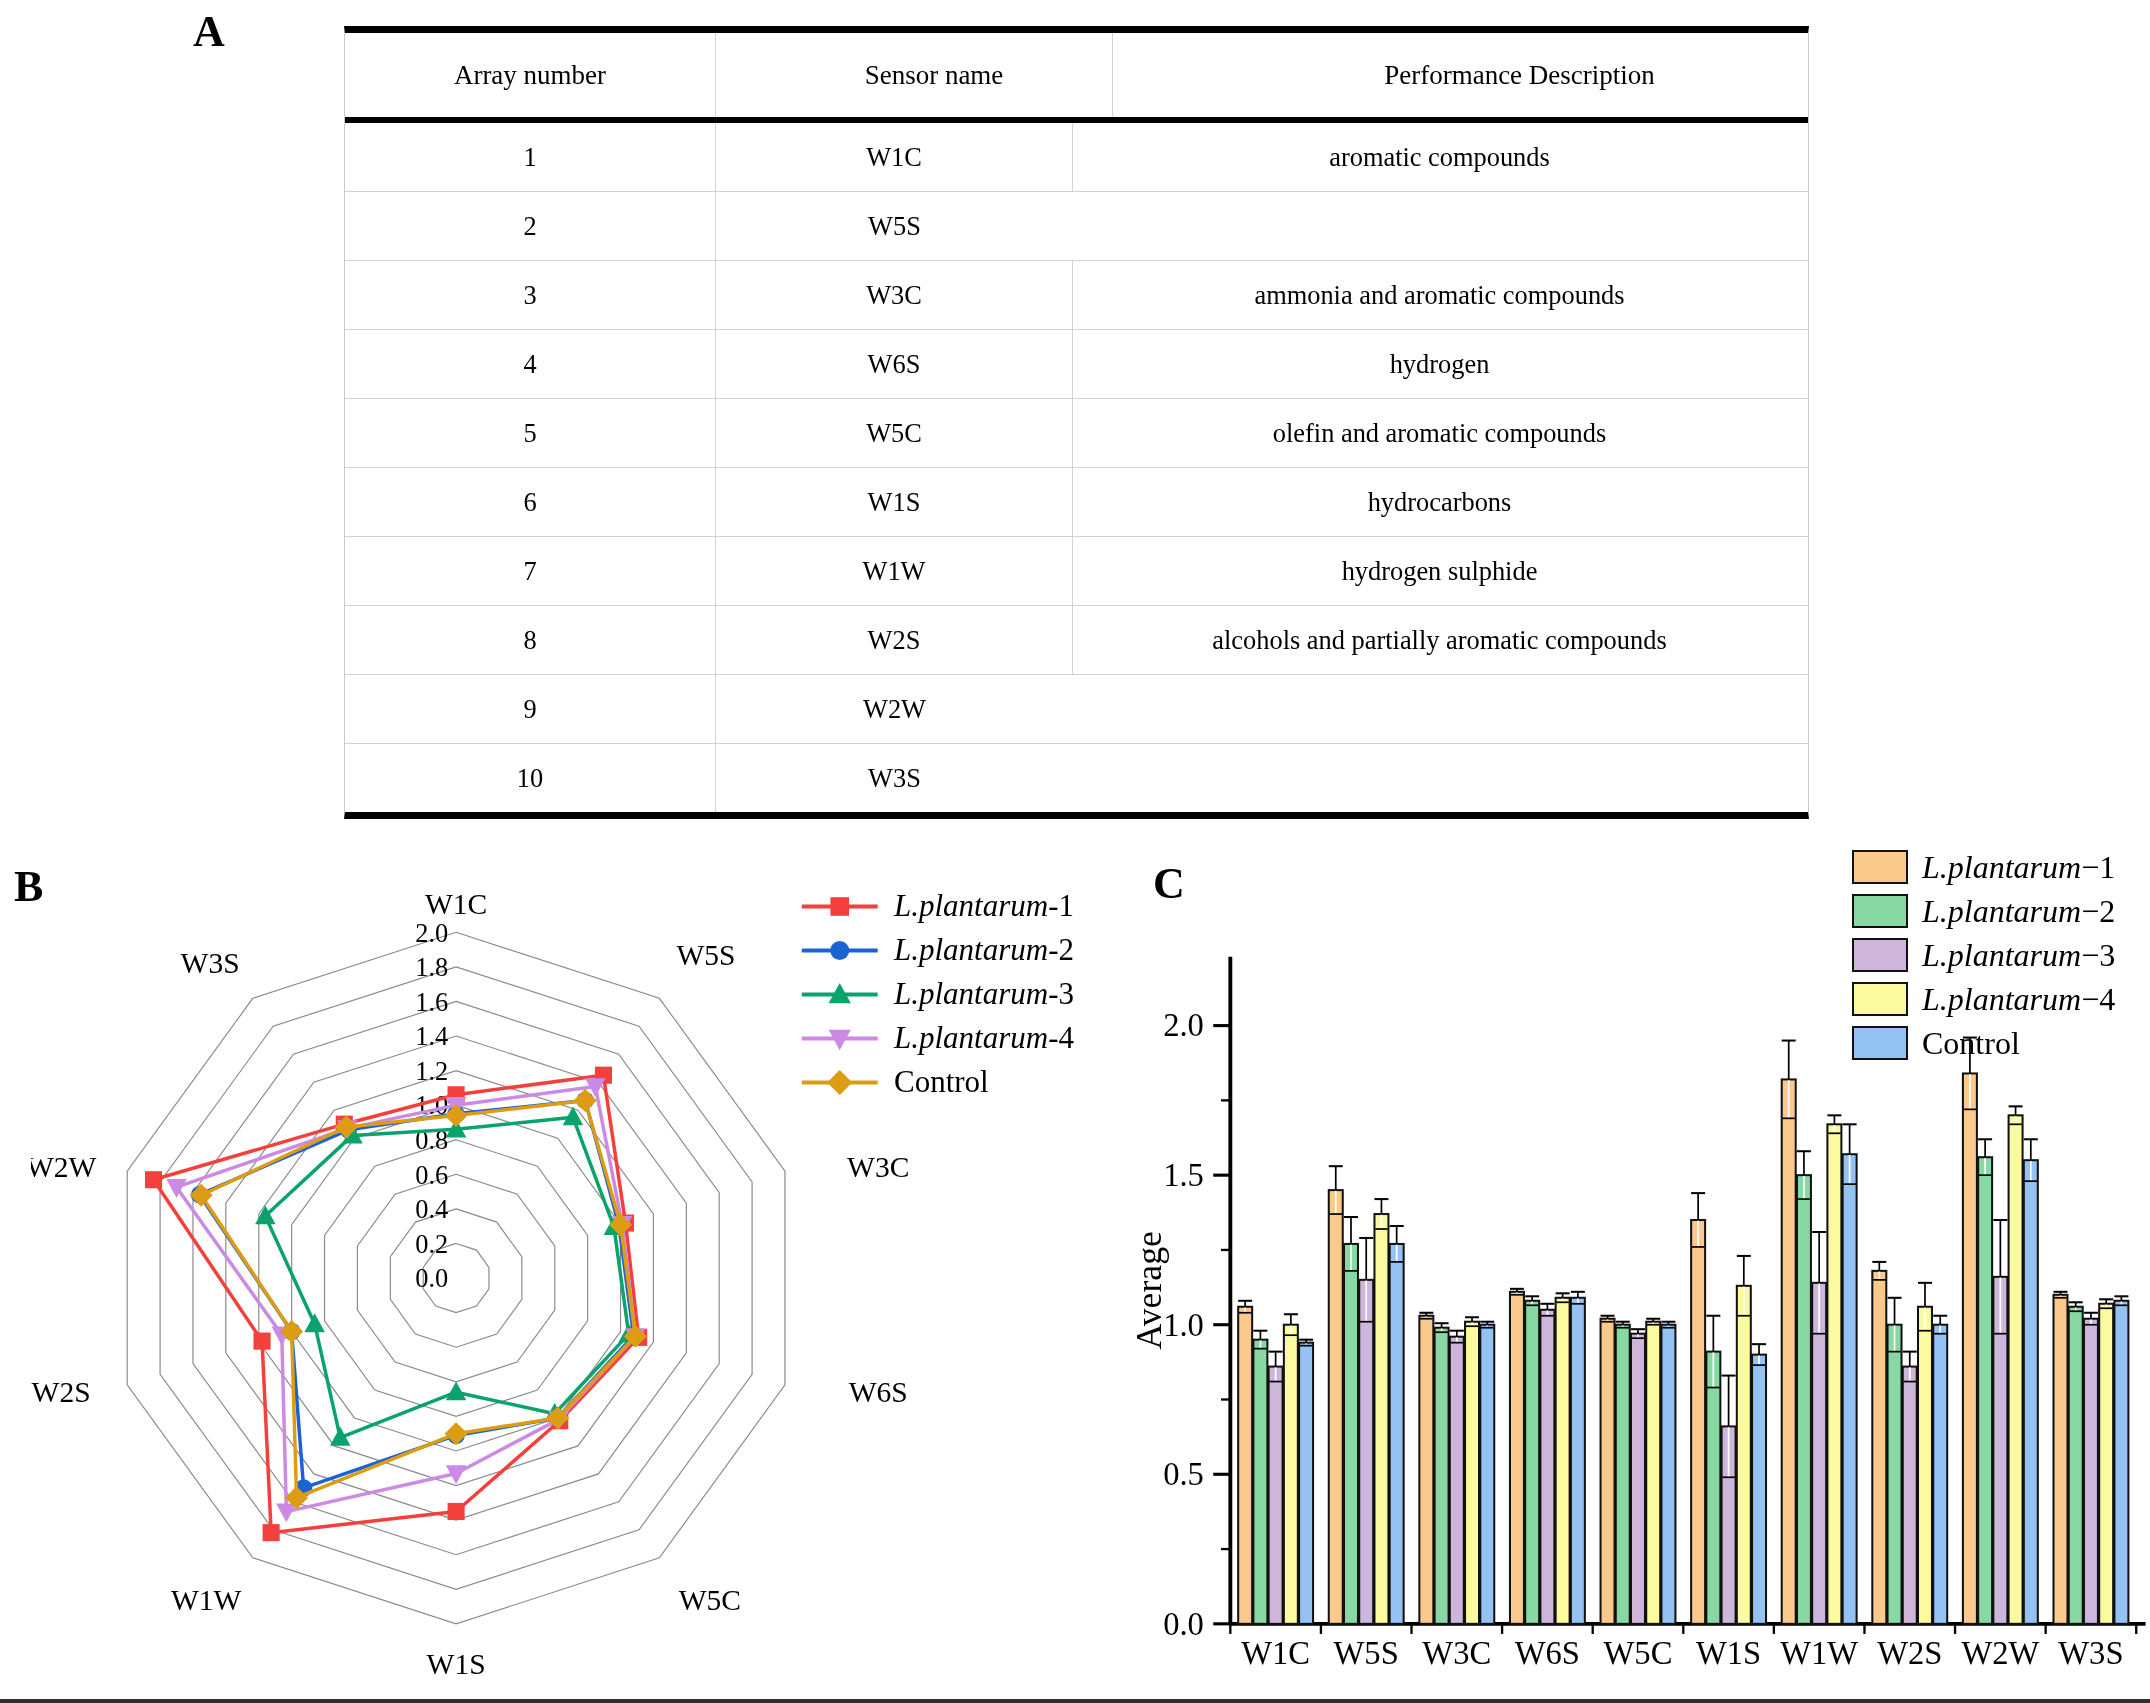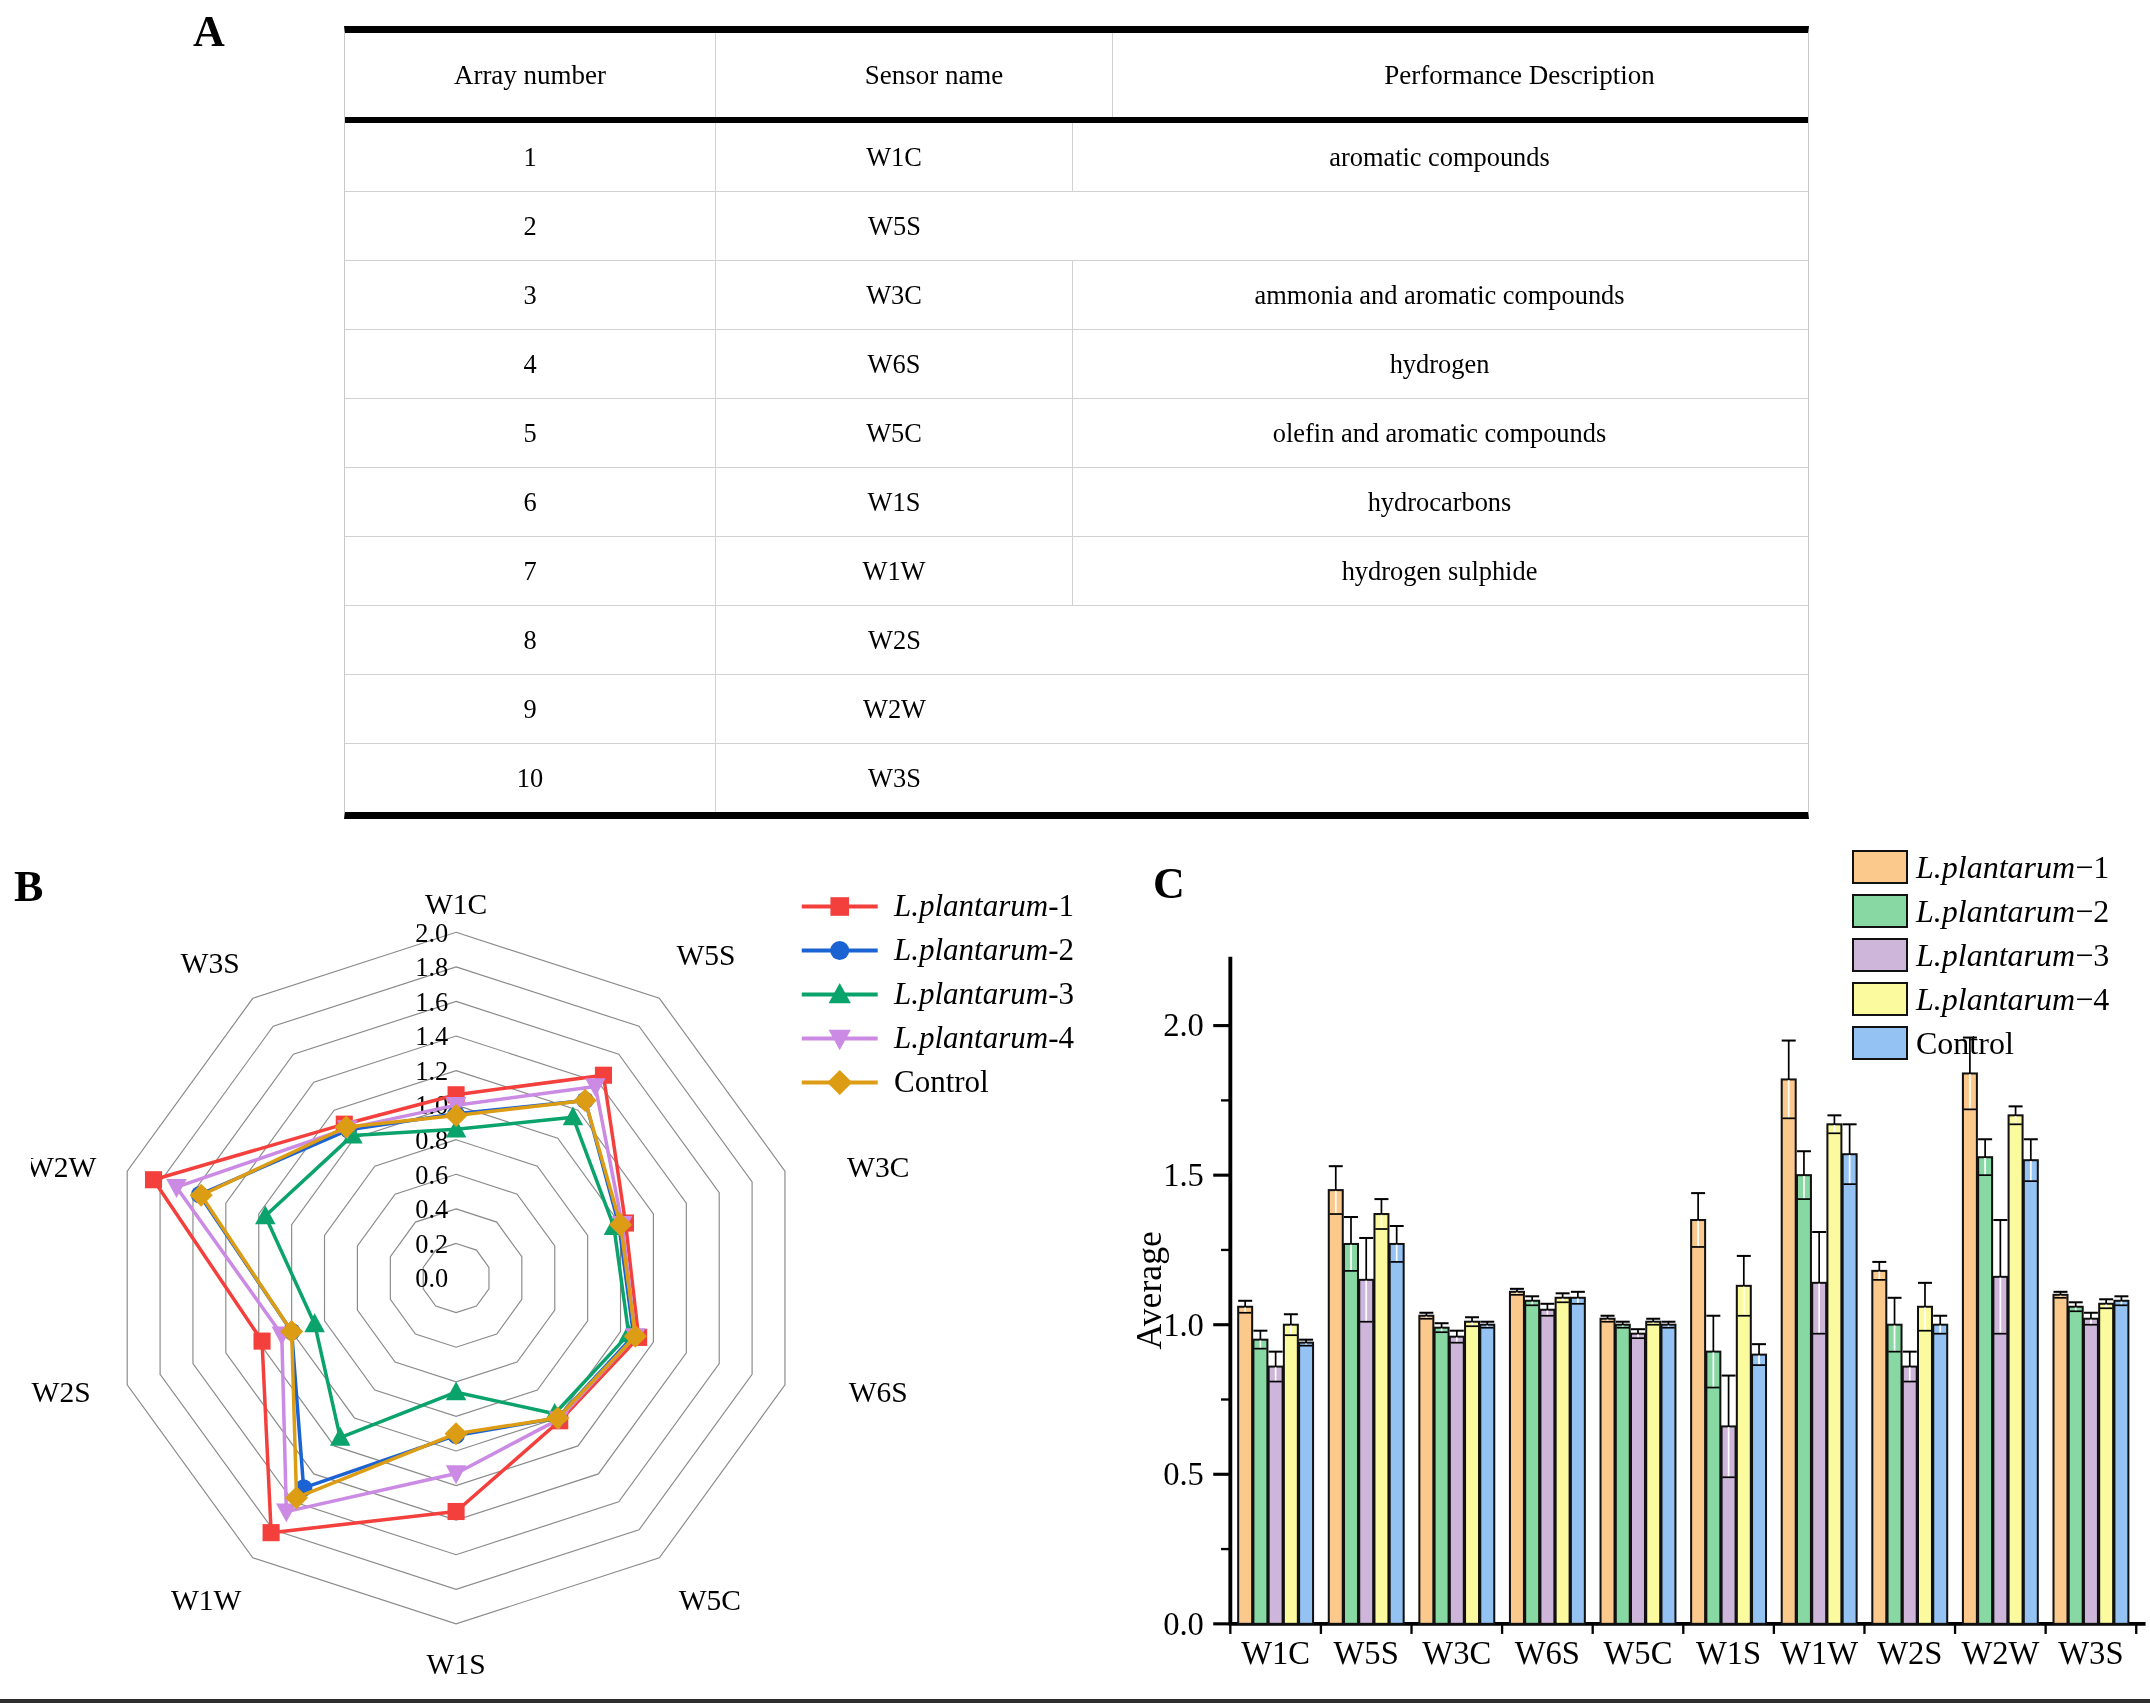"alcohols and partially aromatic" div.t-cell { html: none -> <div>alcohols and partially aromatic compounds</div> }
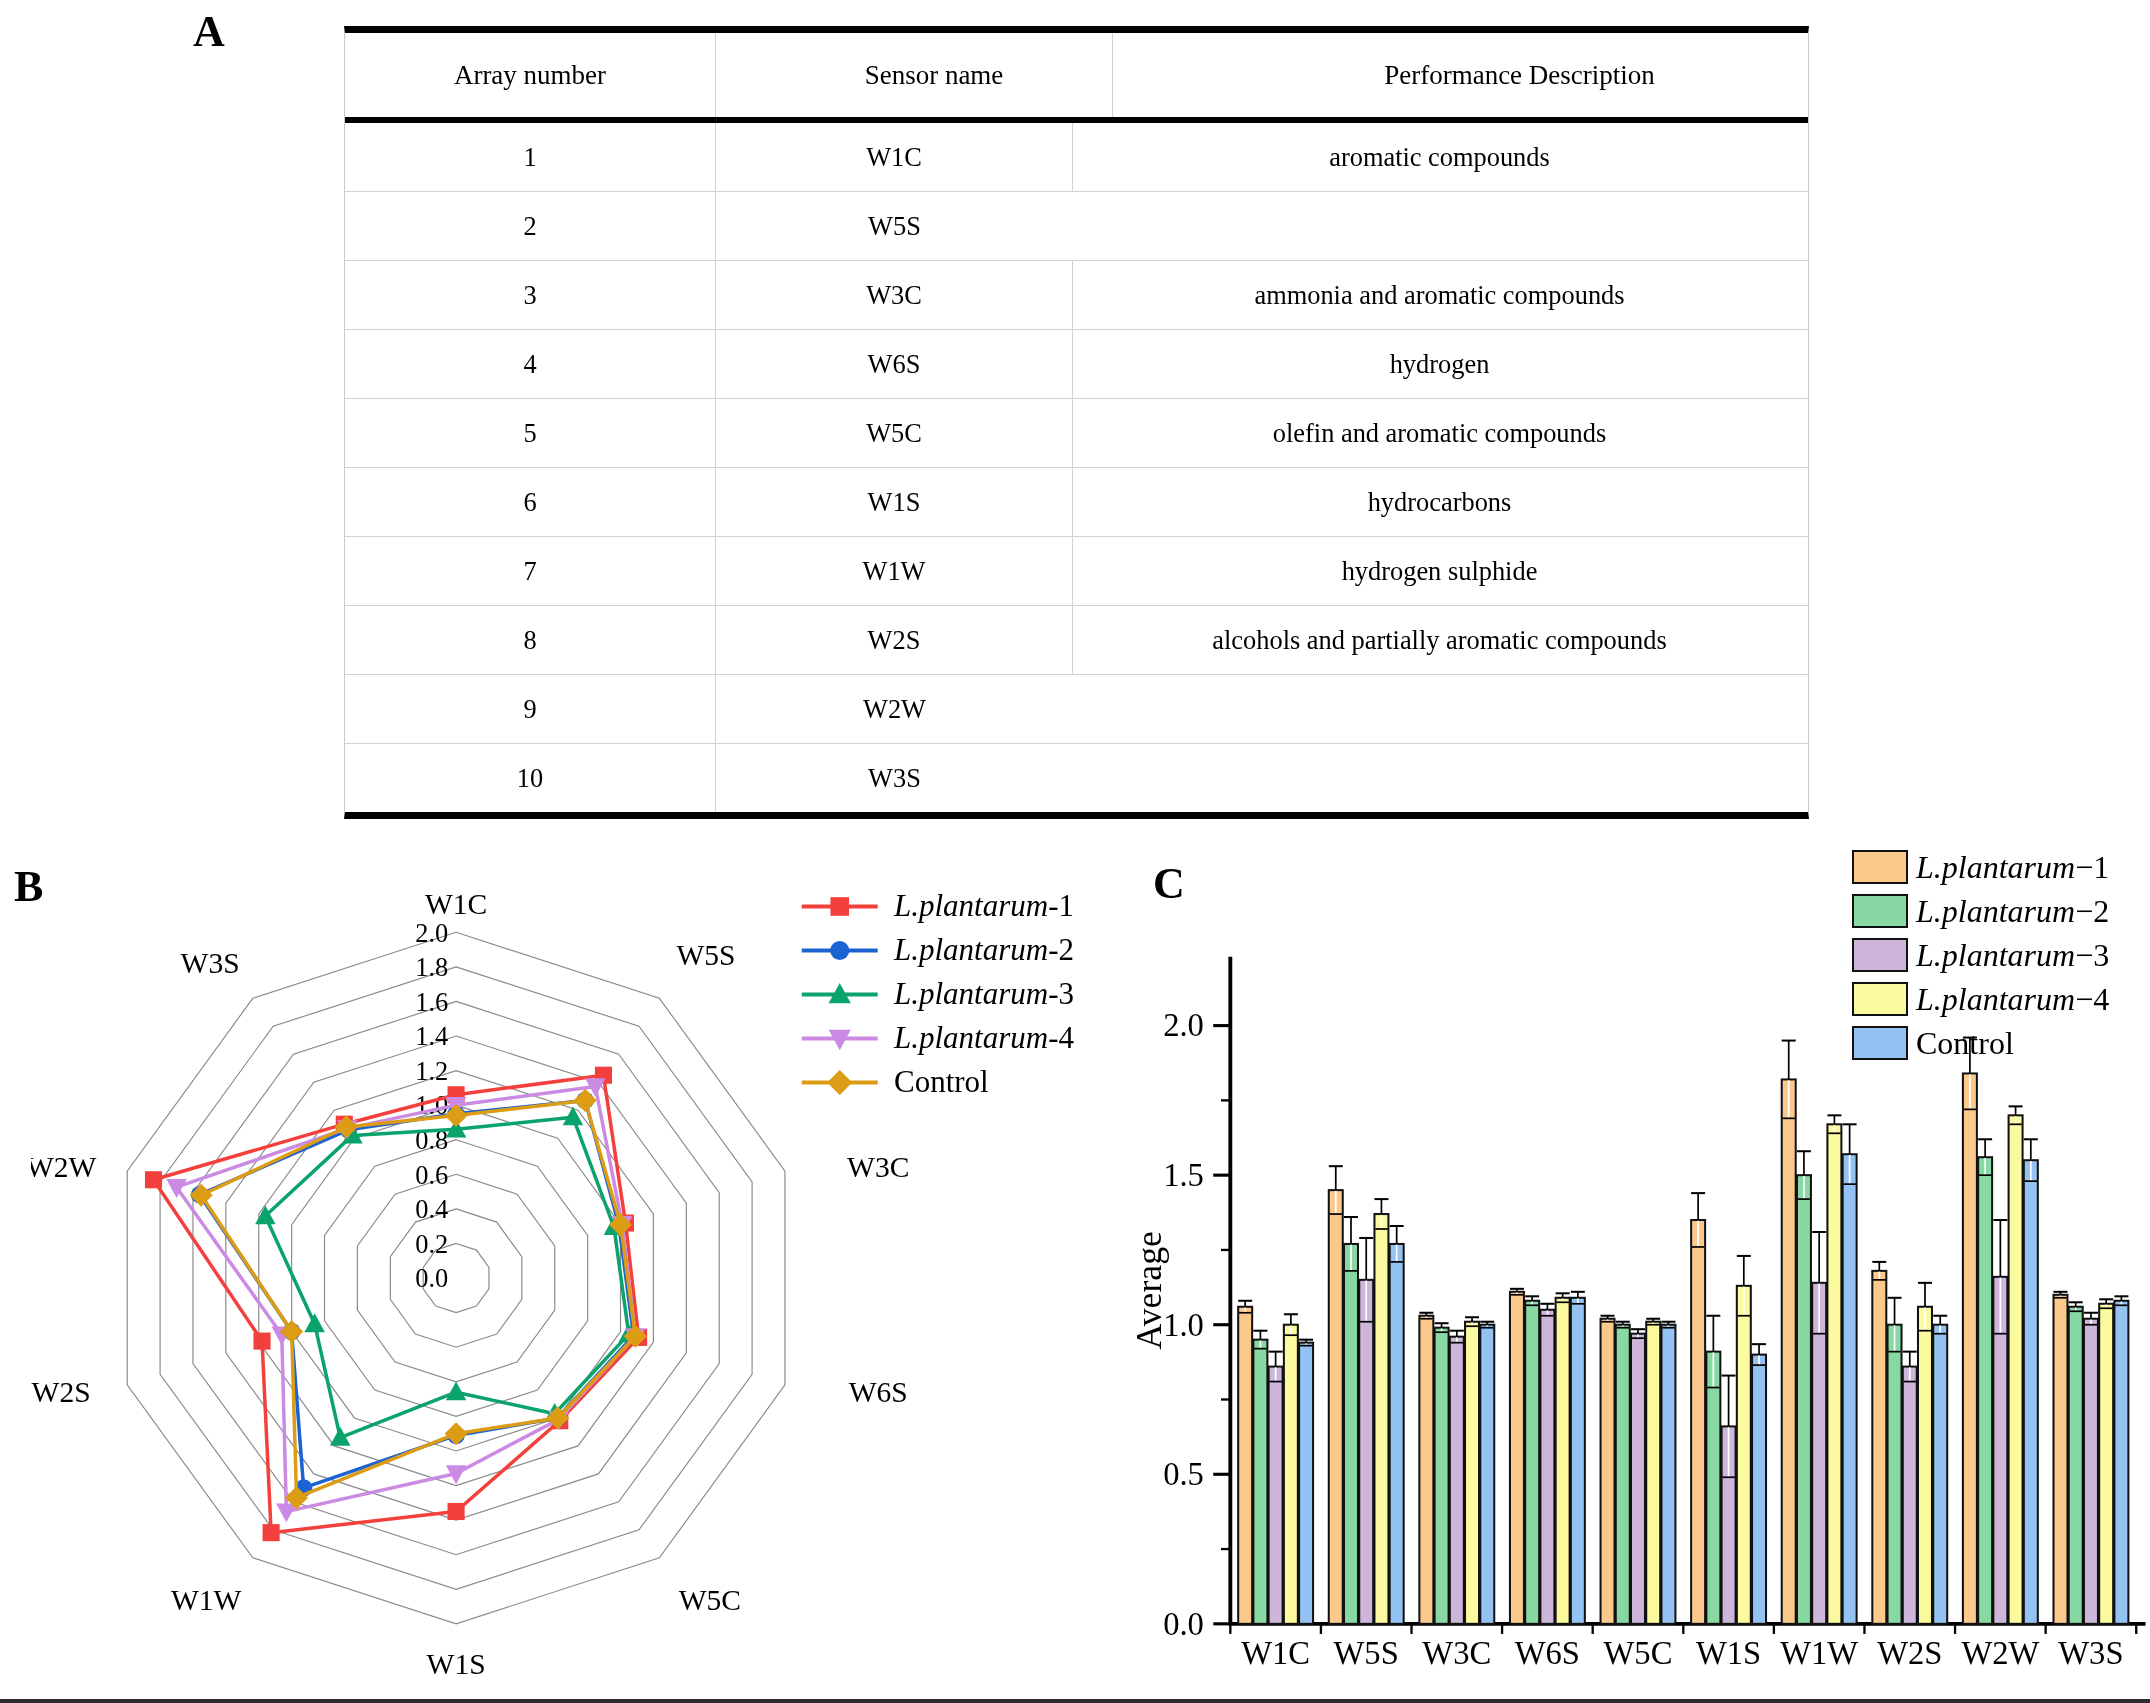"L.plantarum−1" .blegend-label { margin-left: 8px -> 14px }
